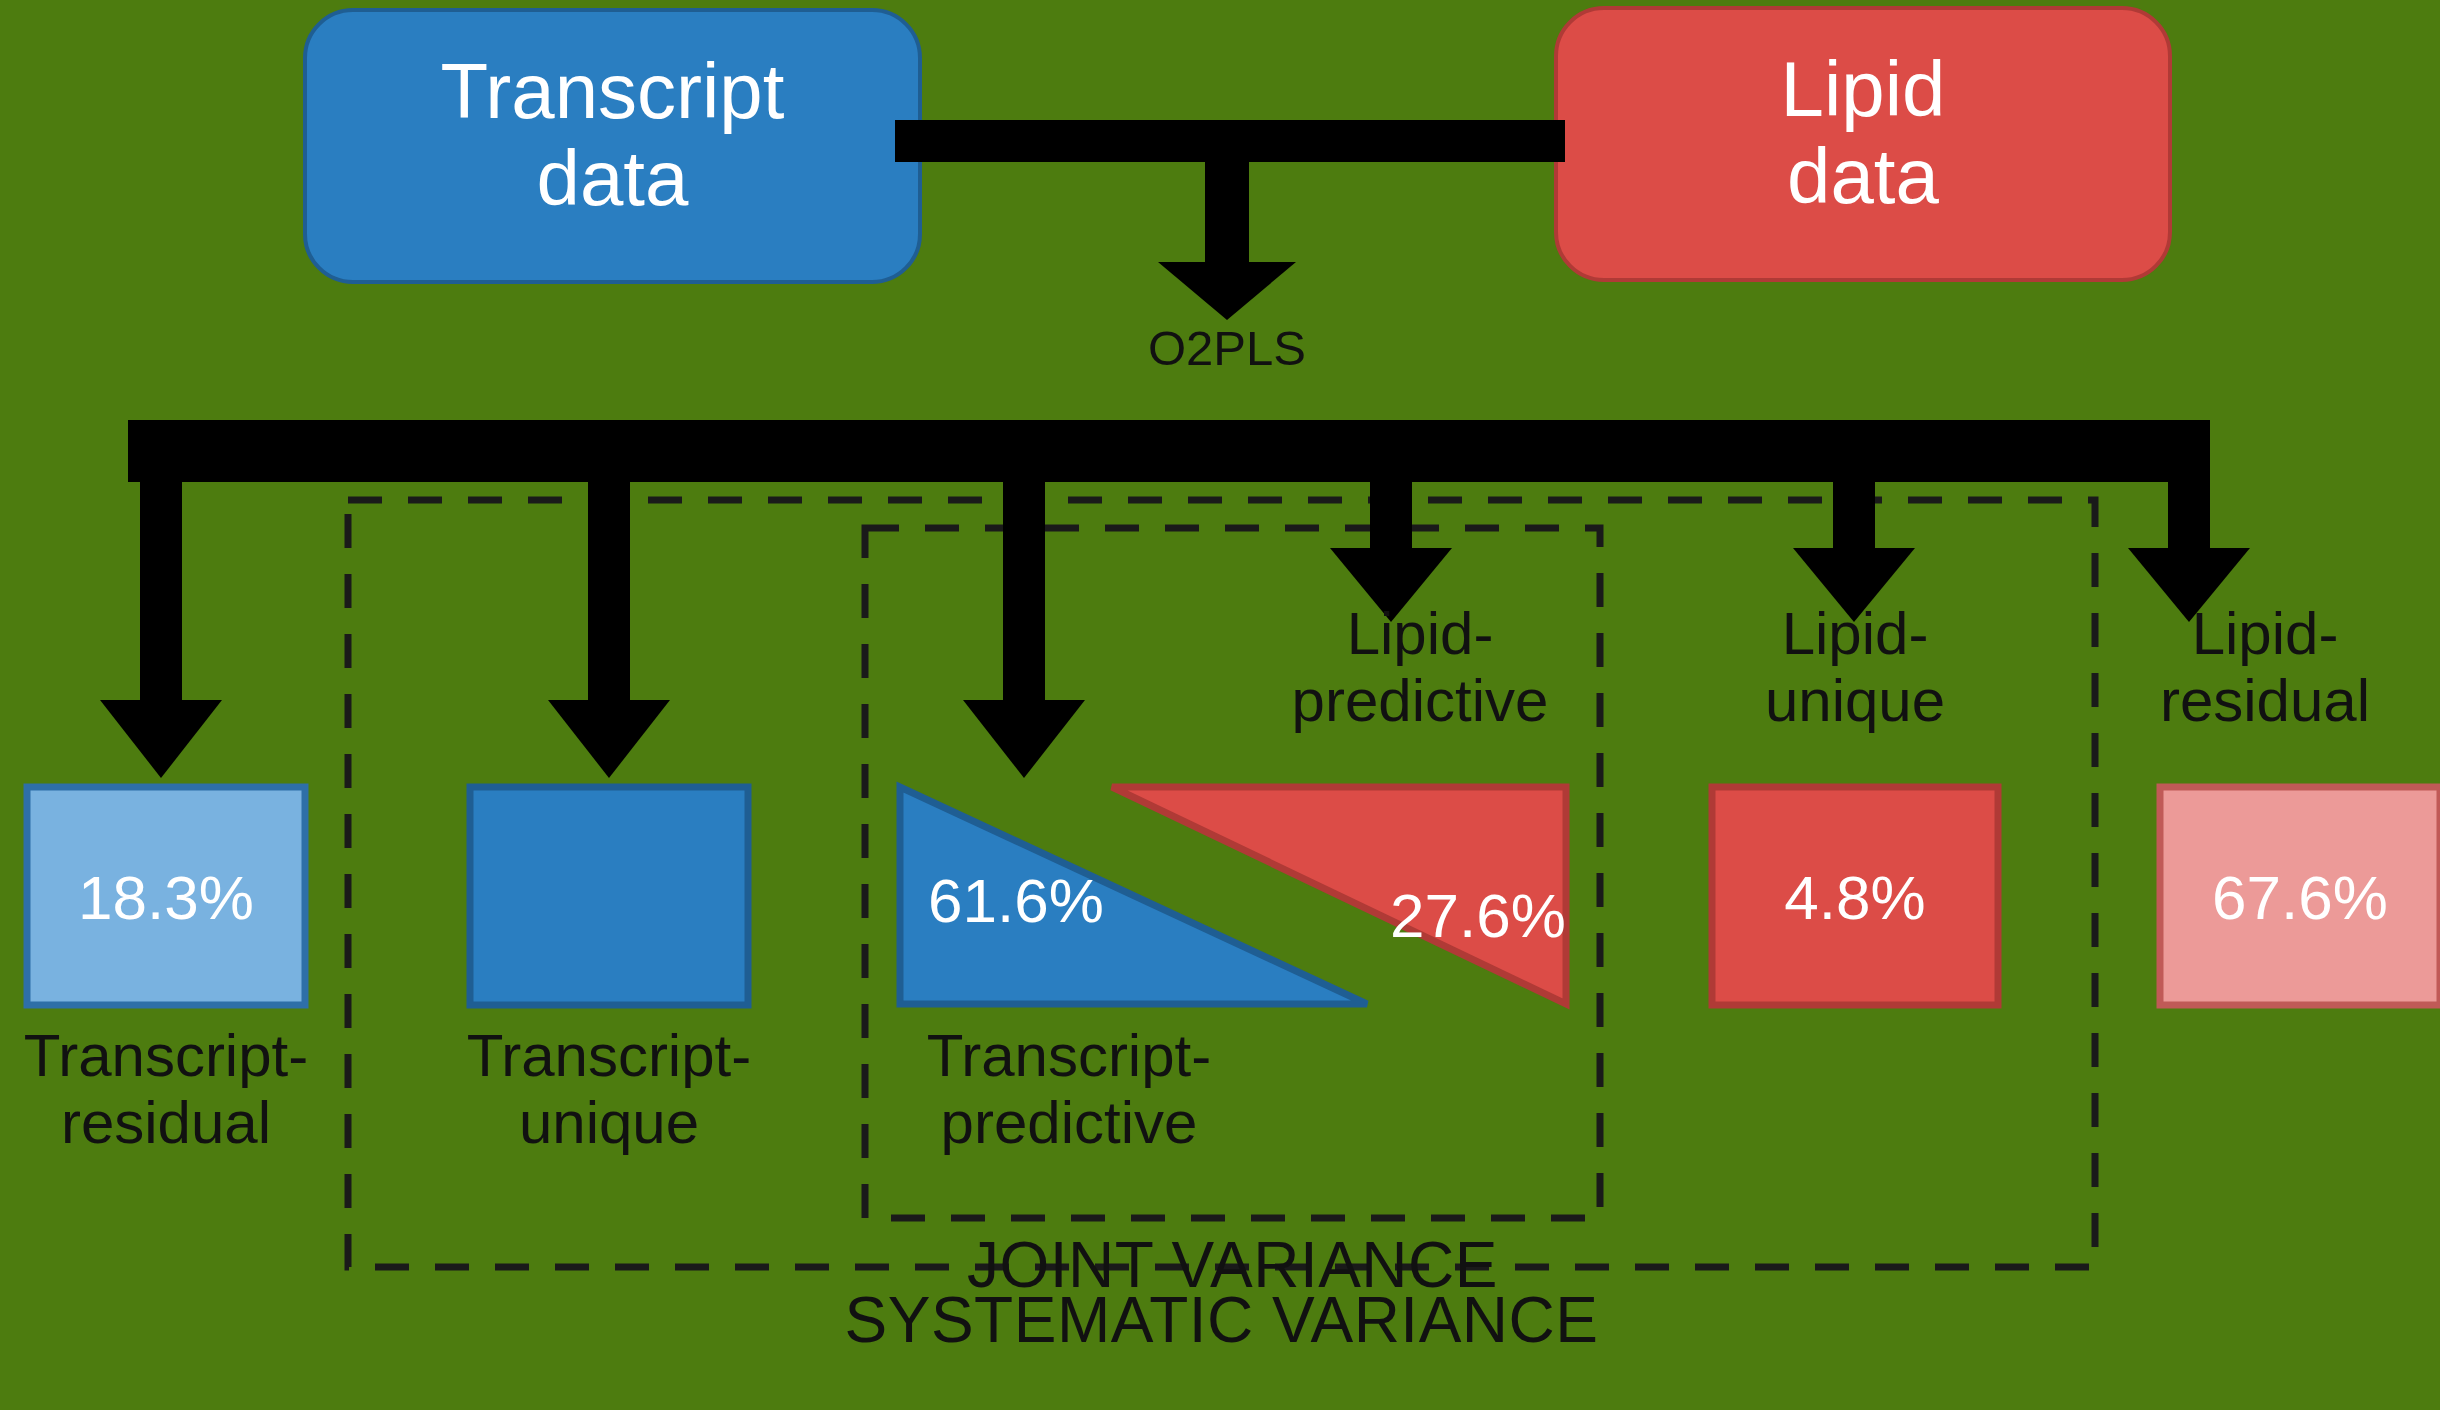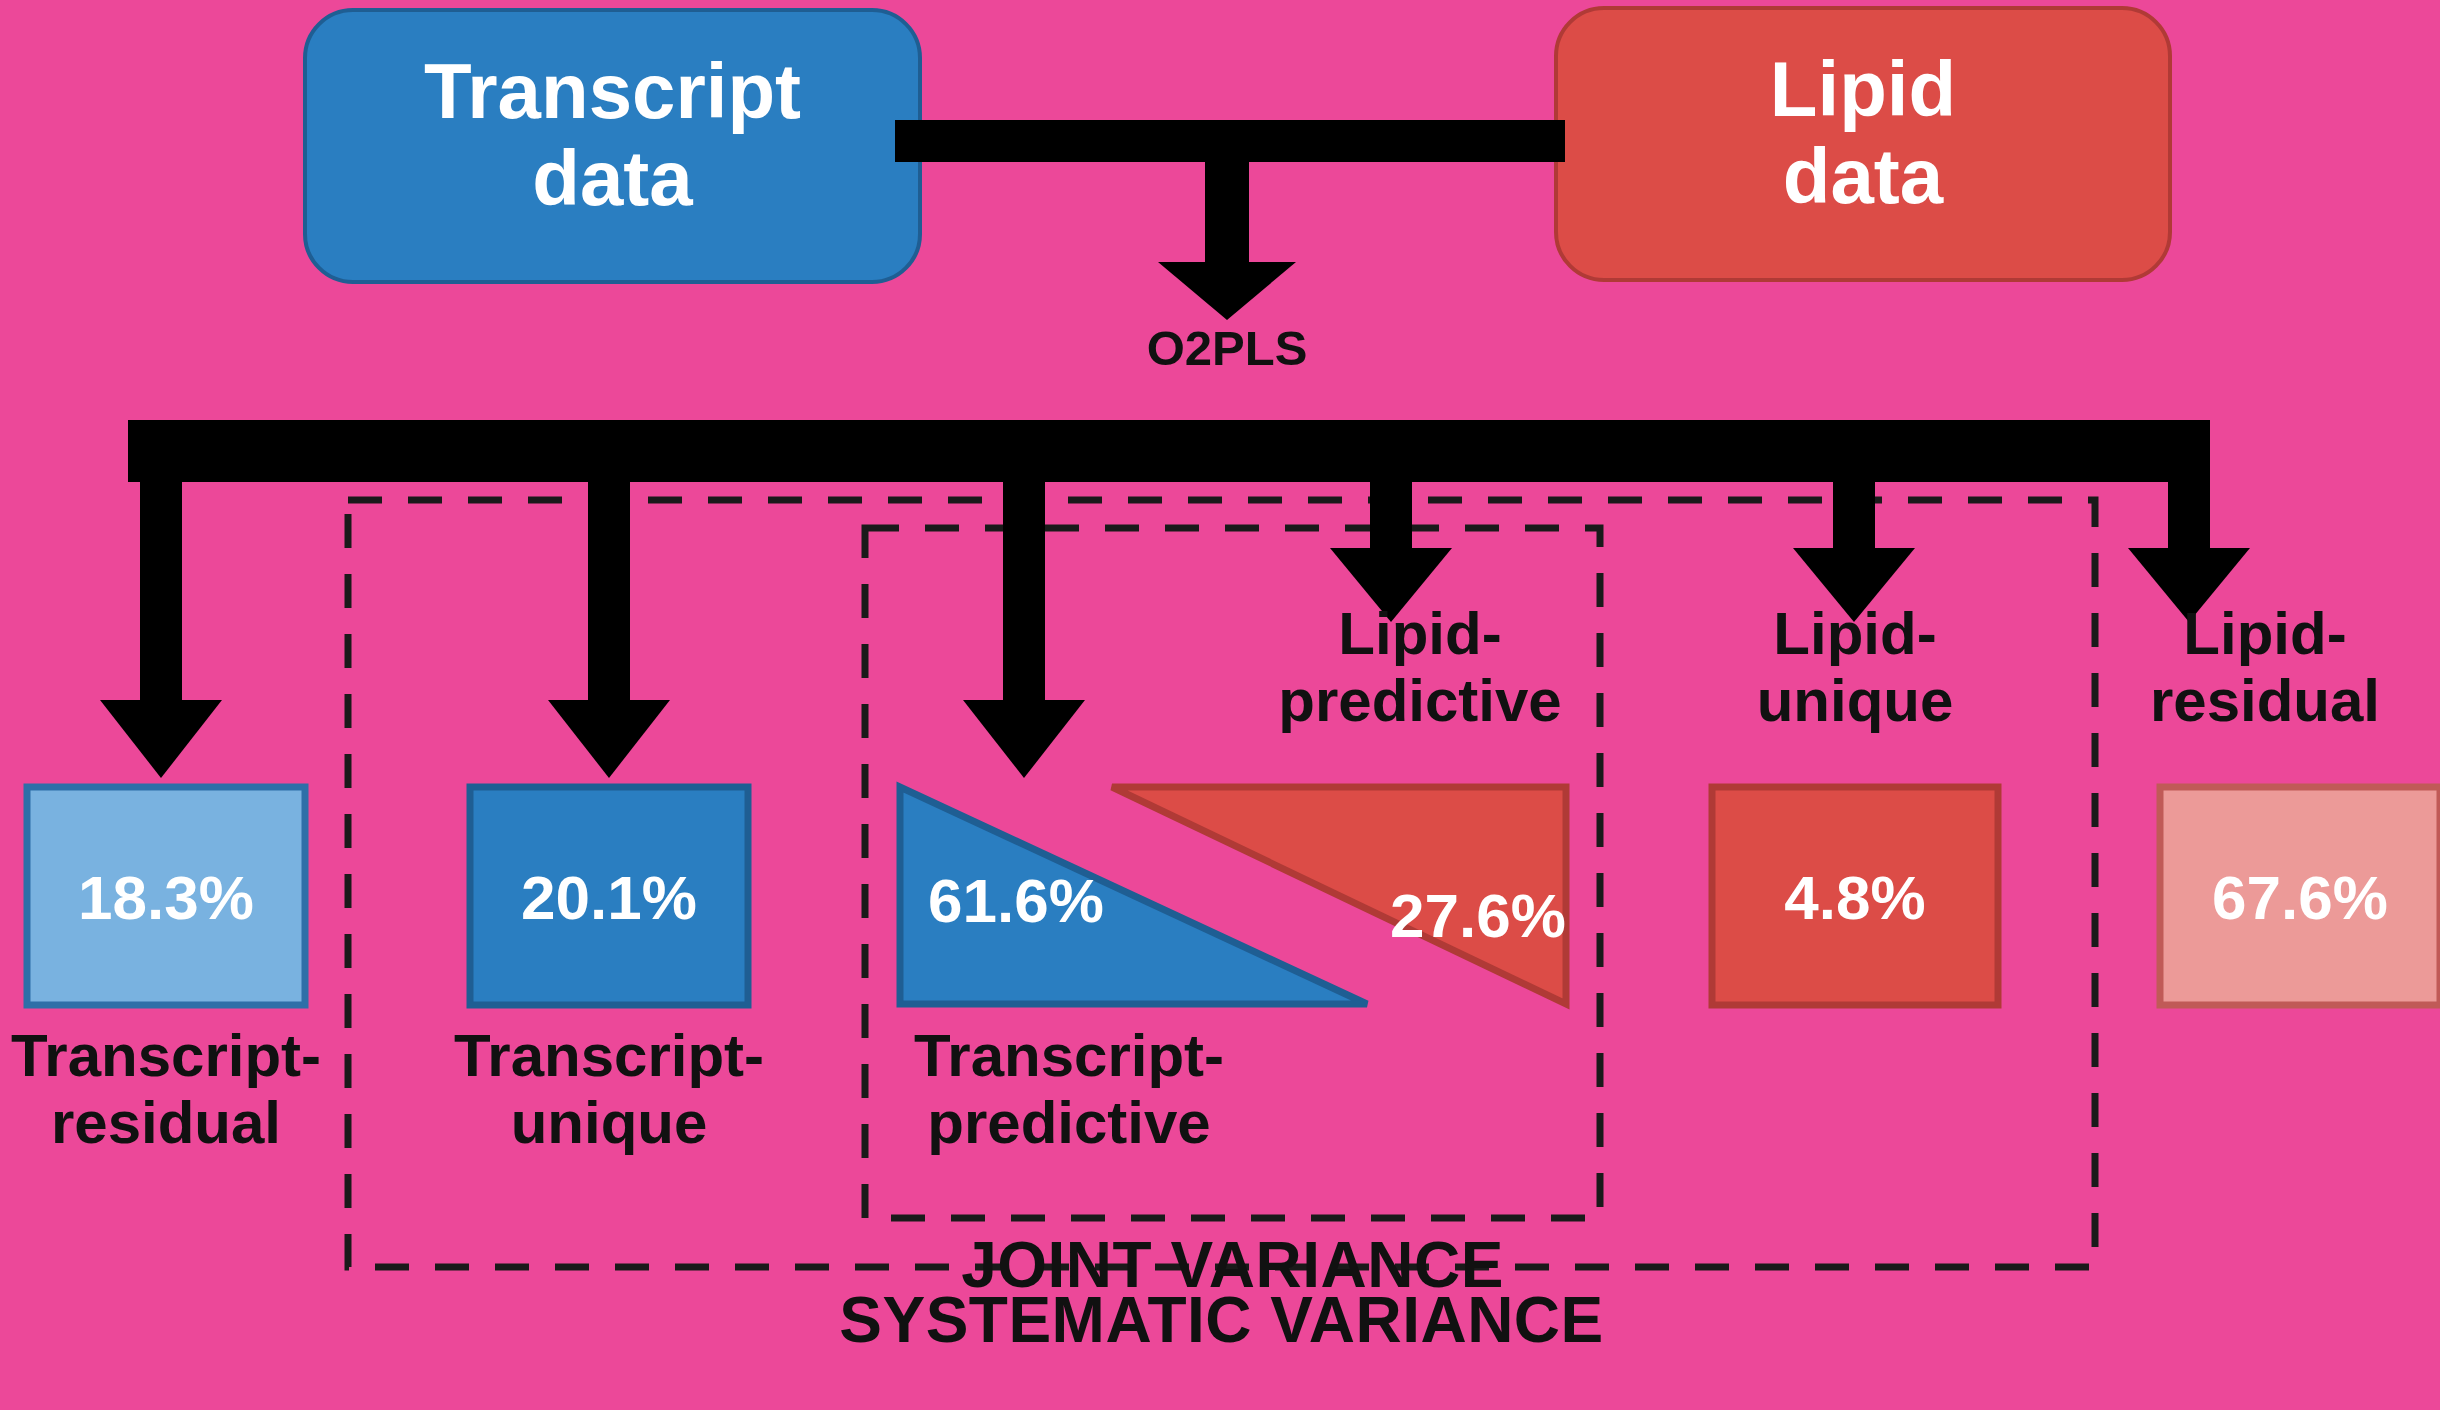"Transcript" #stage { background: #ec4899 -> #4d7c0f; font-weight: bold -> none }
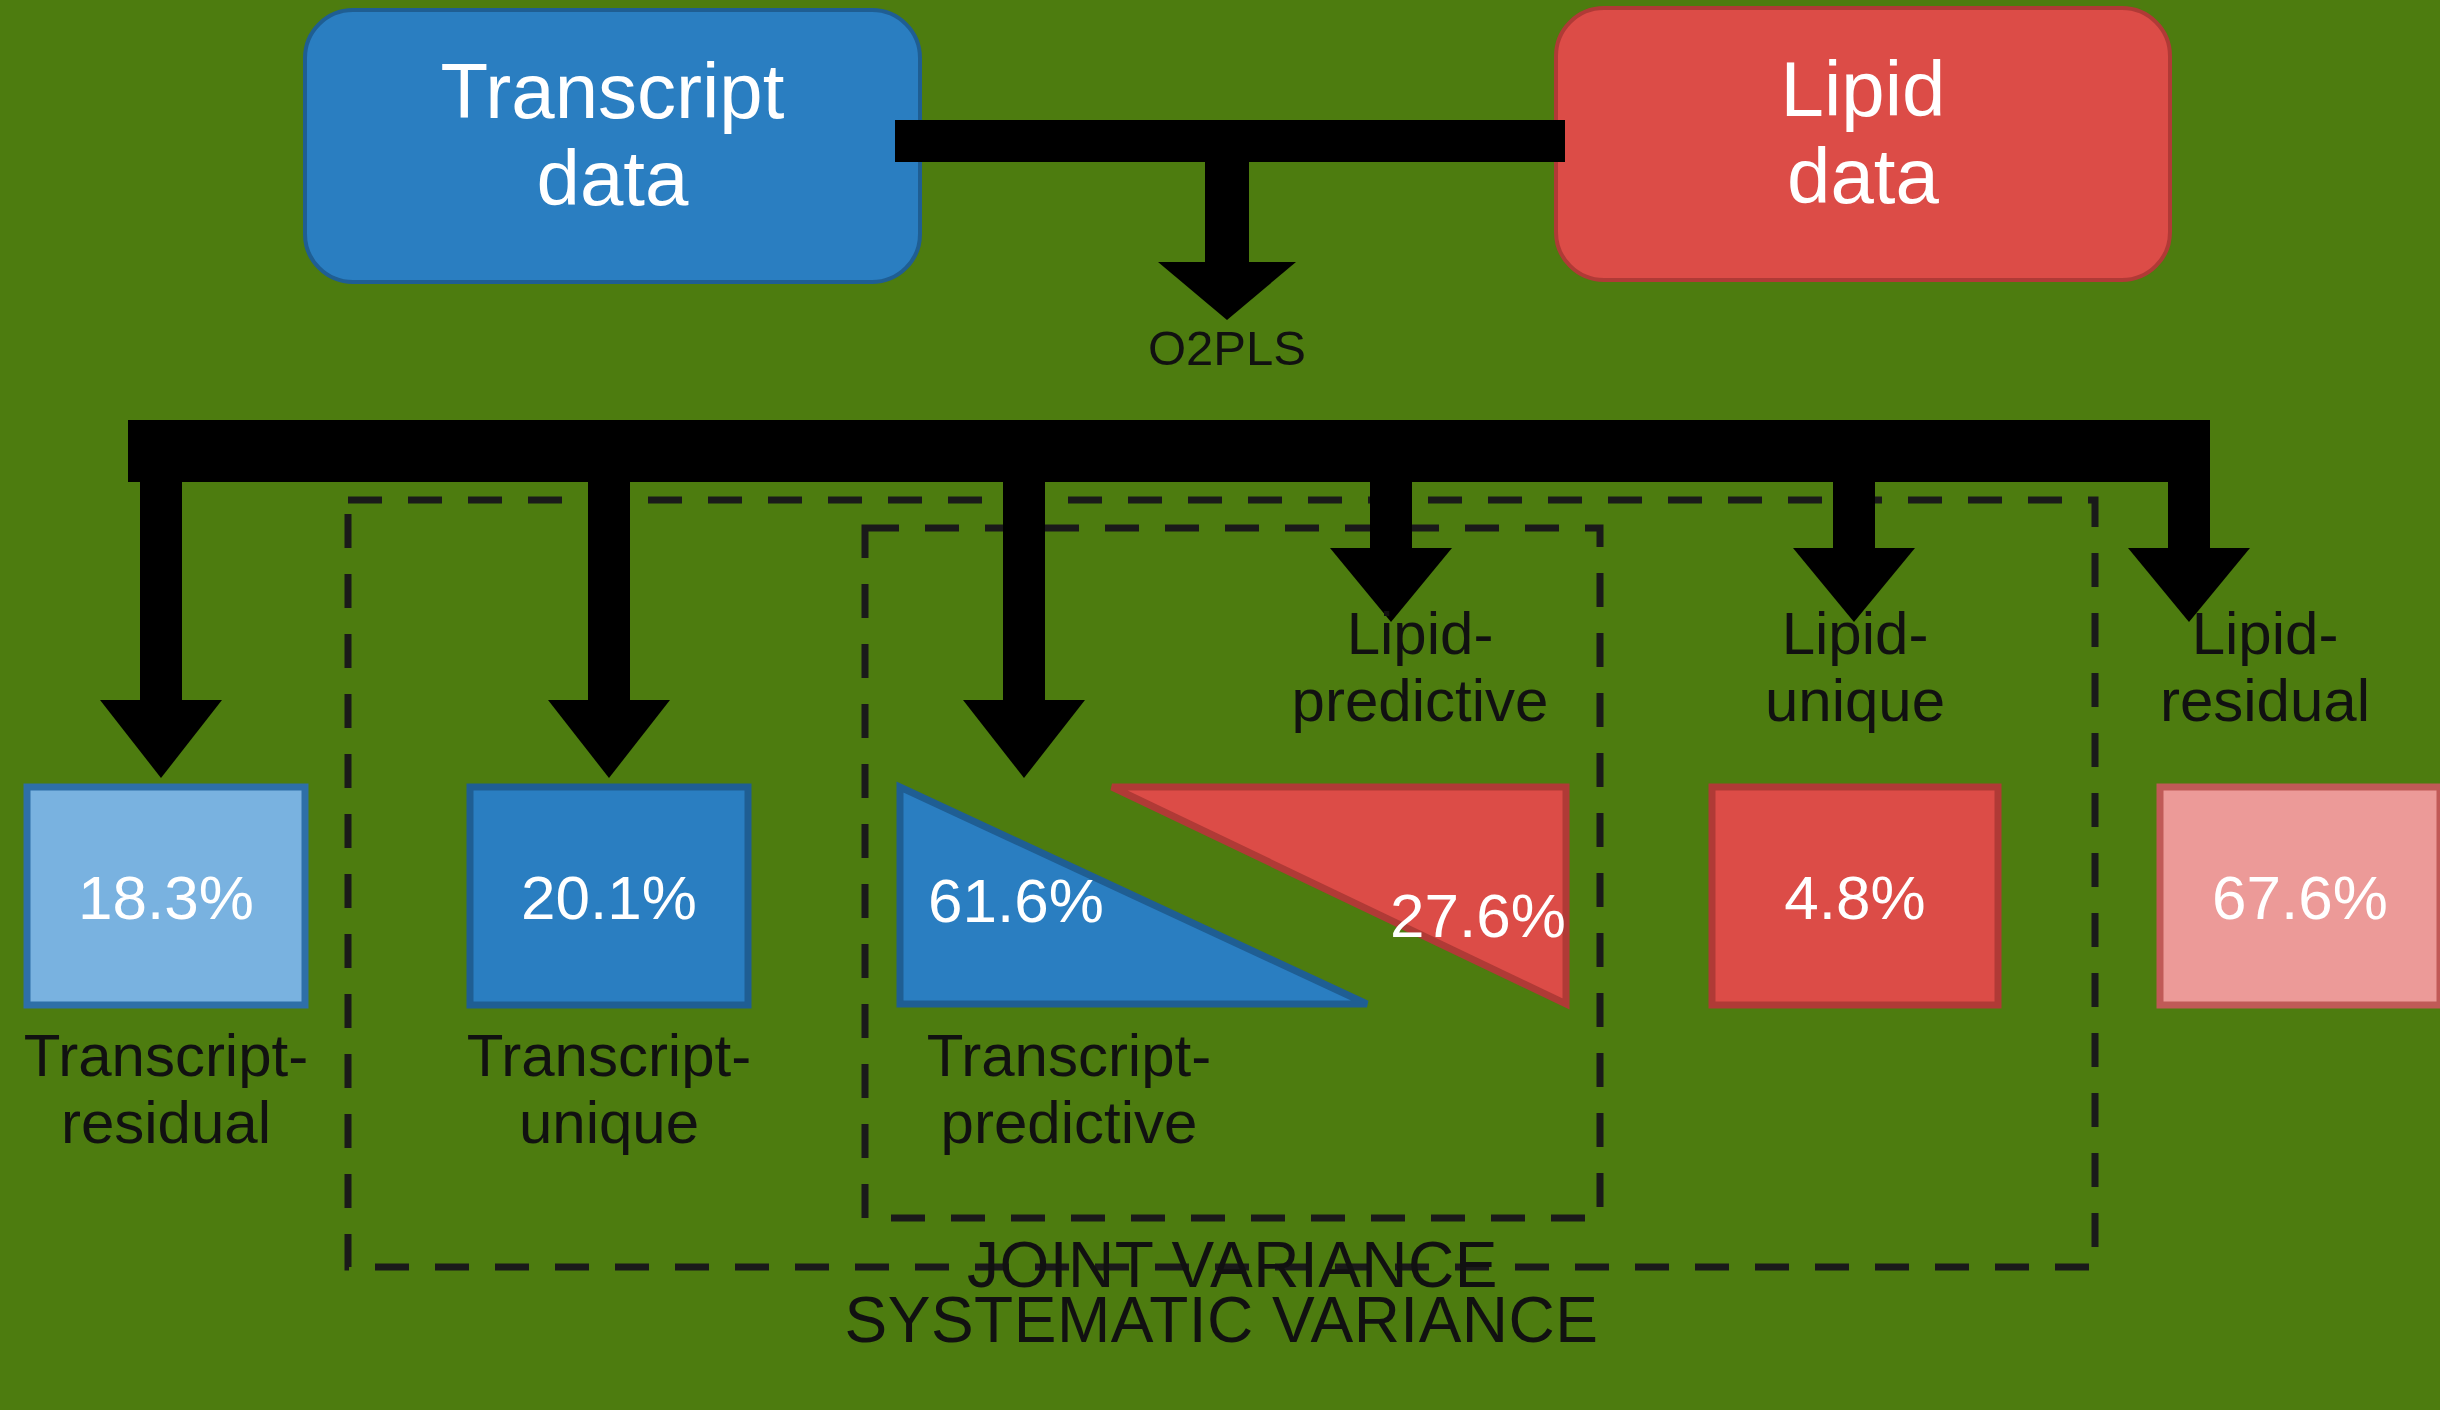"20.1%" div.pct { html: <div>20.1%</div> -> none }
